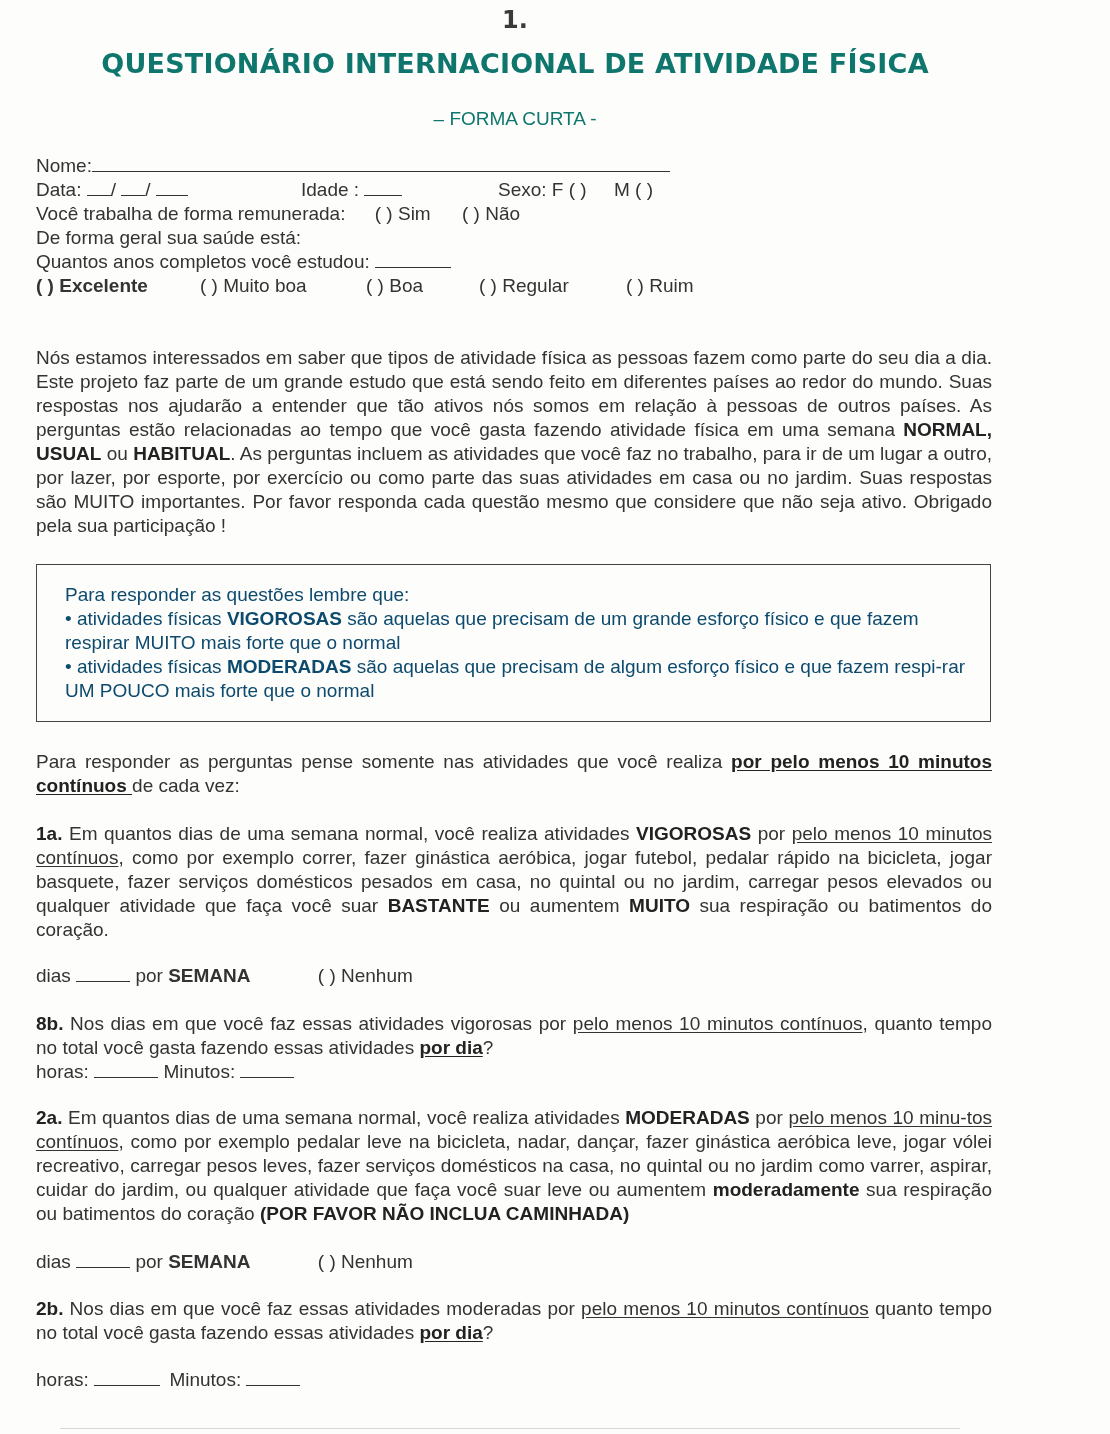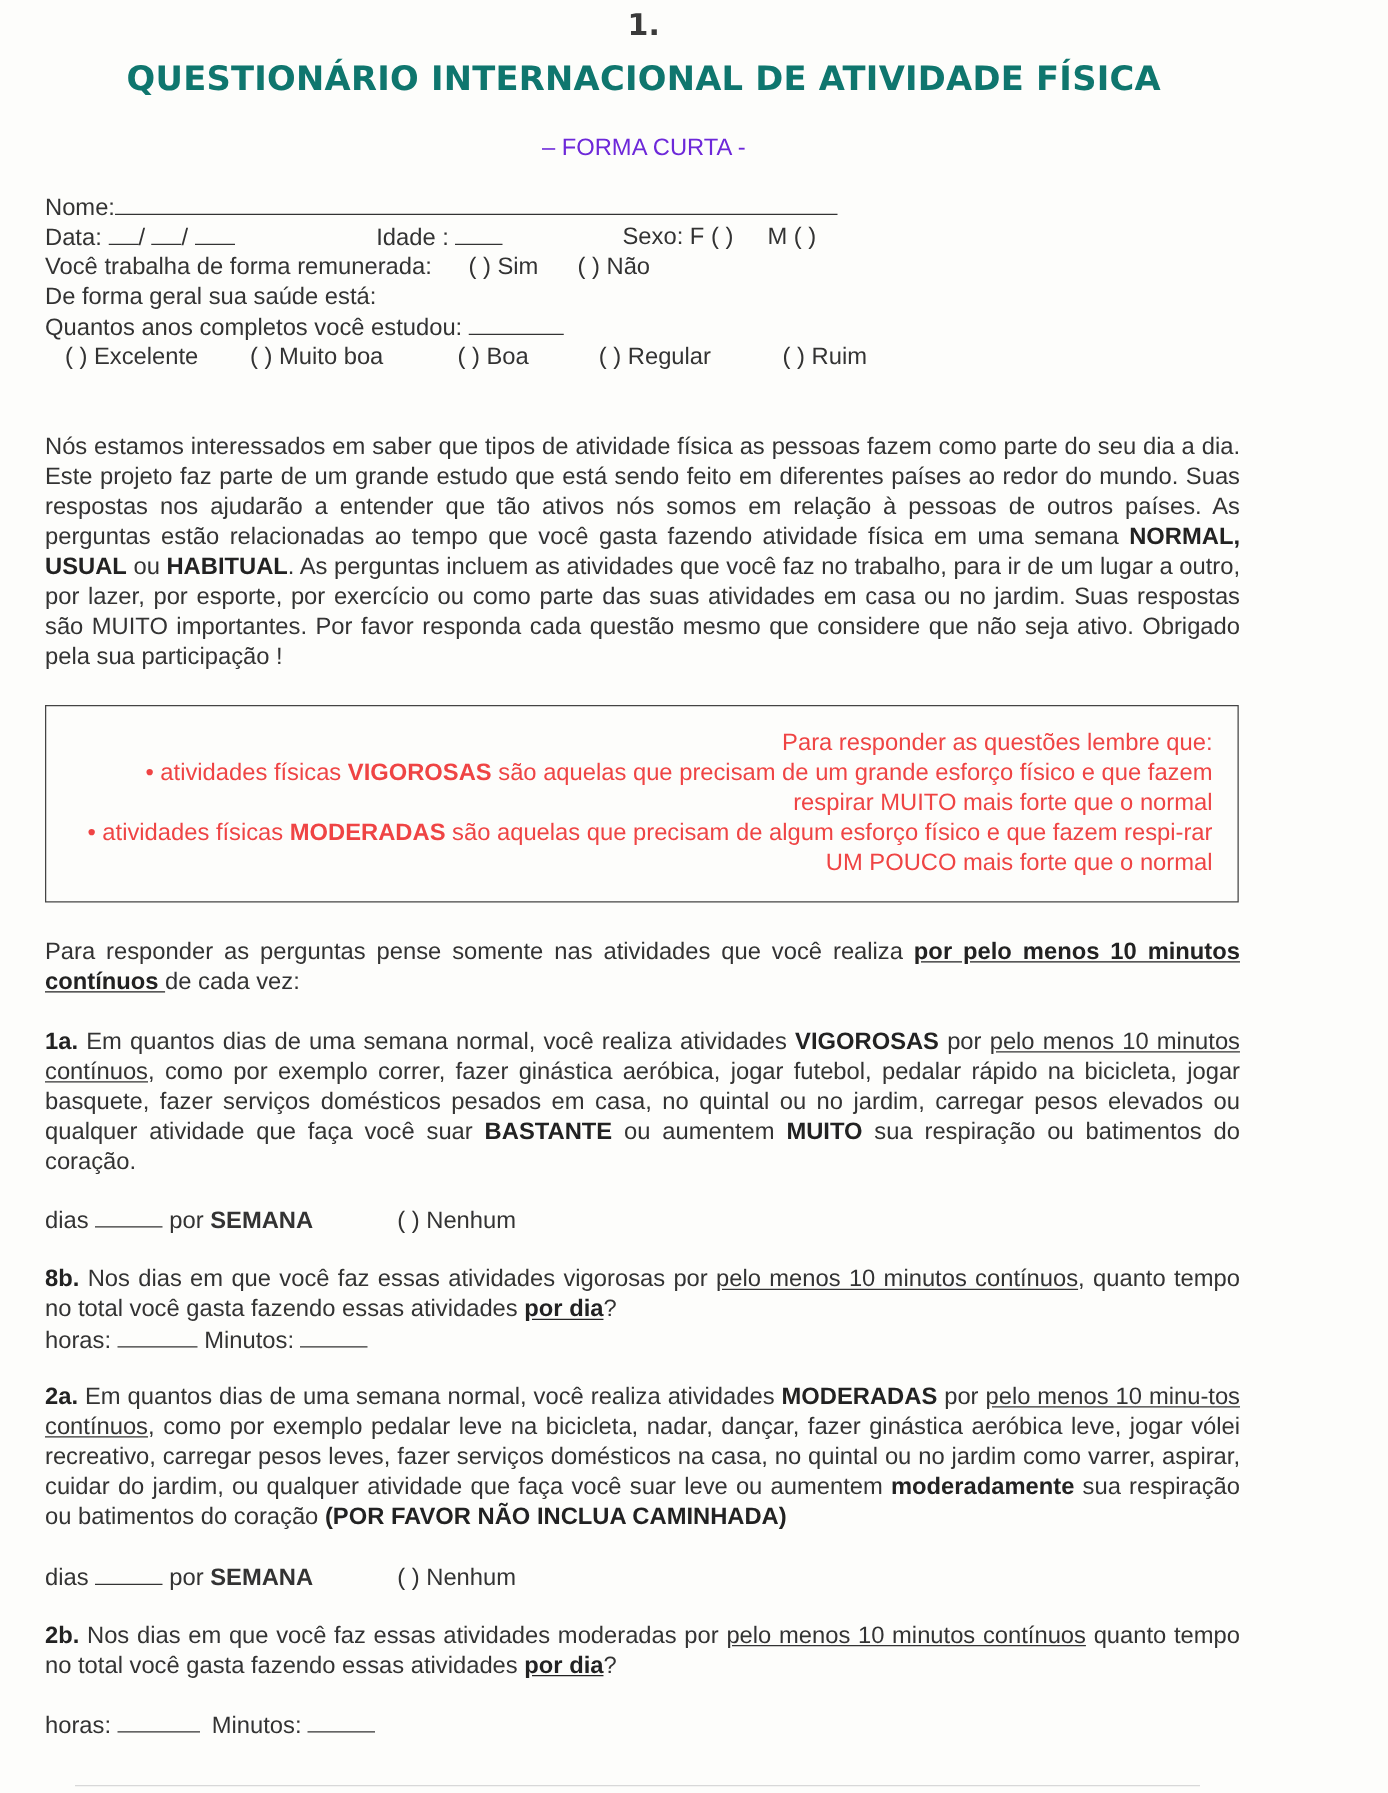"– FORMA CURTA -" .subtitle { color: #6d28d9 -> #0f766e }
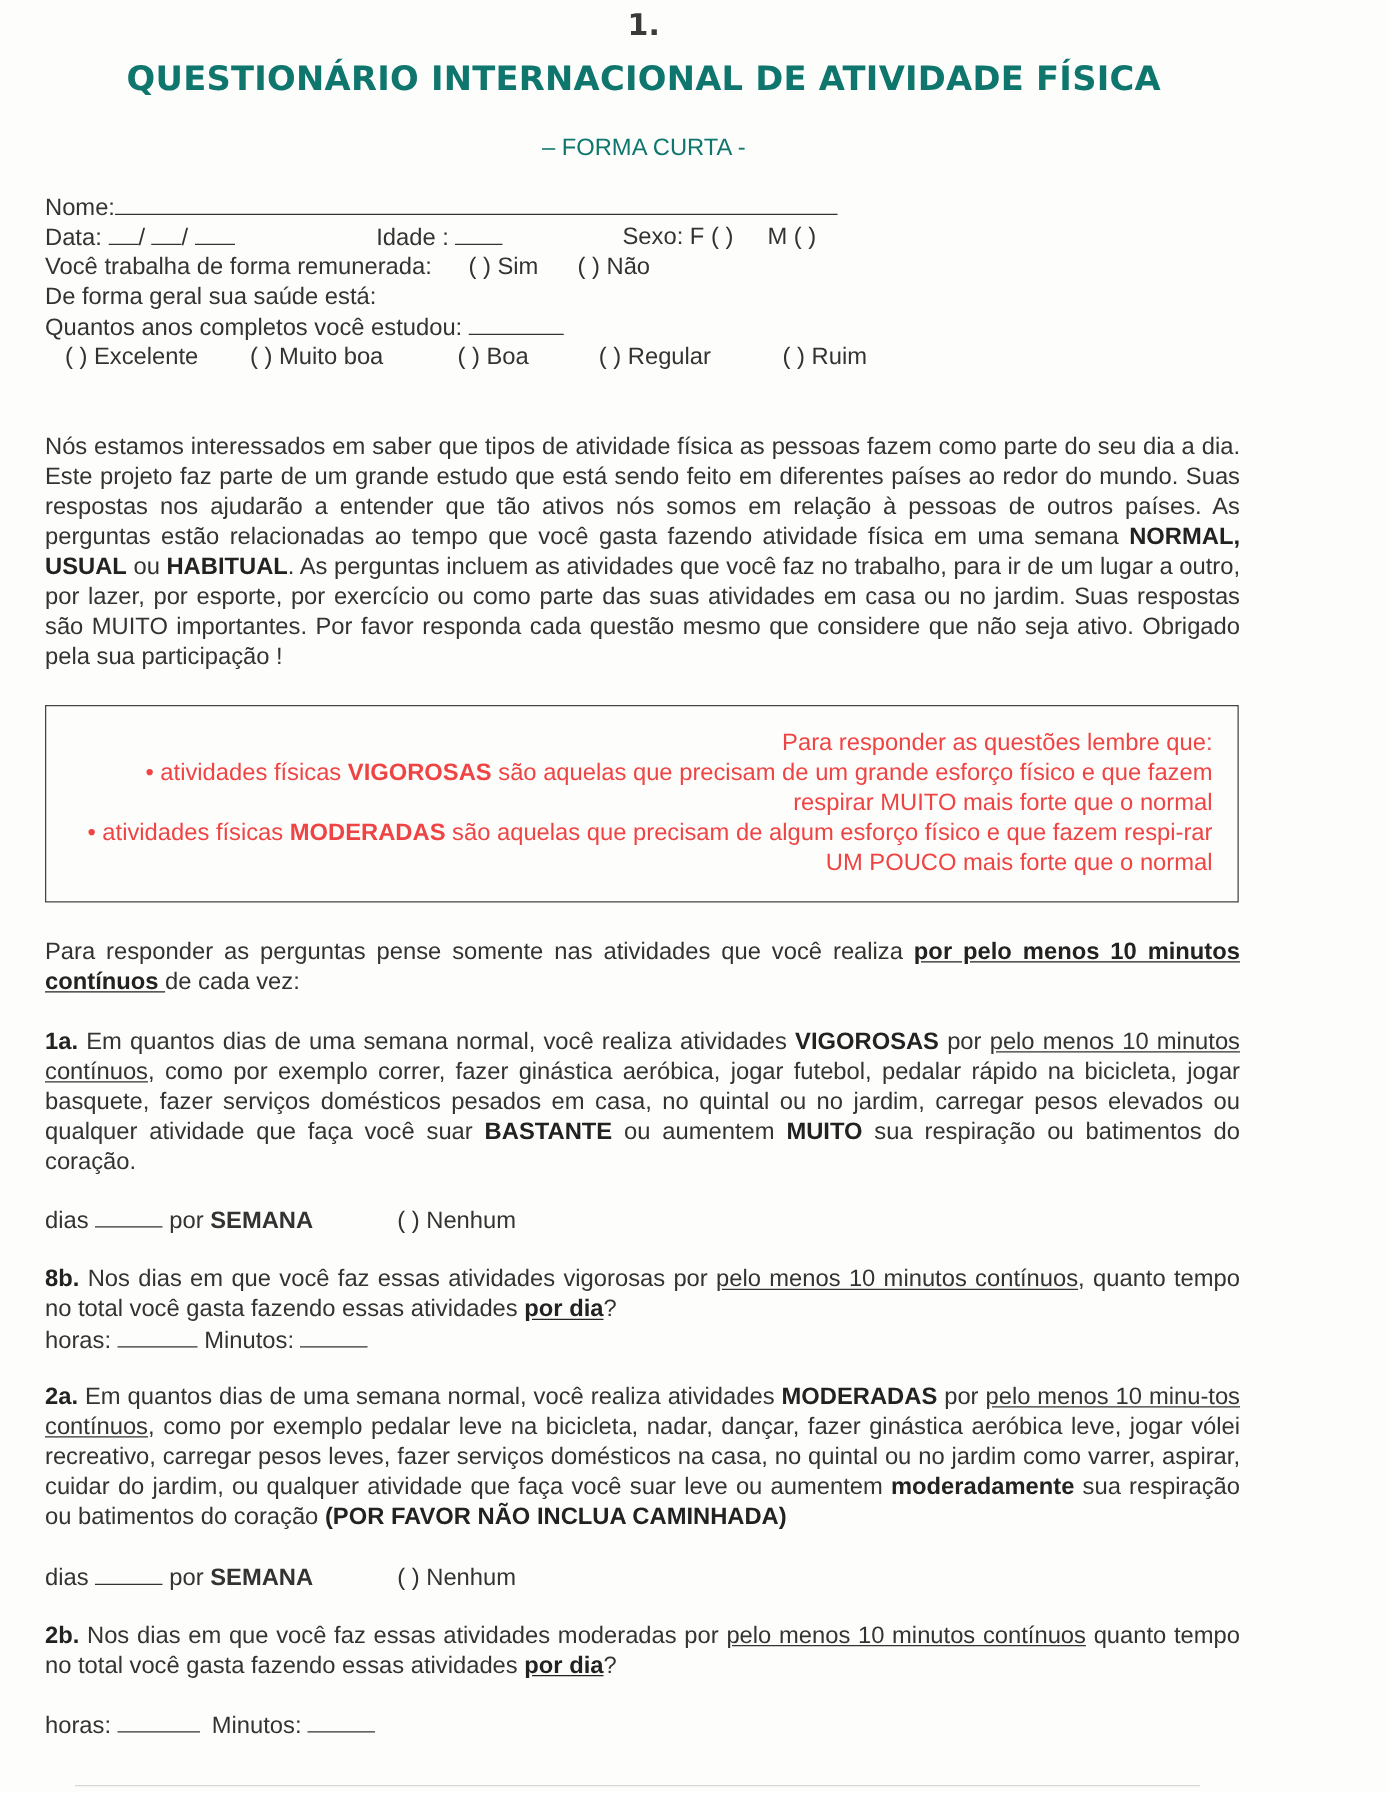"( ) Excelente" span.opt { font-weight: none -> bold; left: 16px -> 0 }
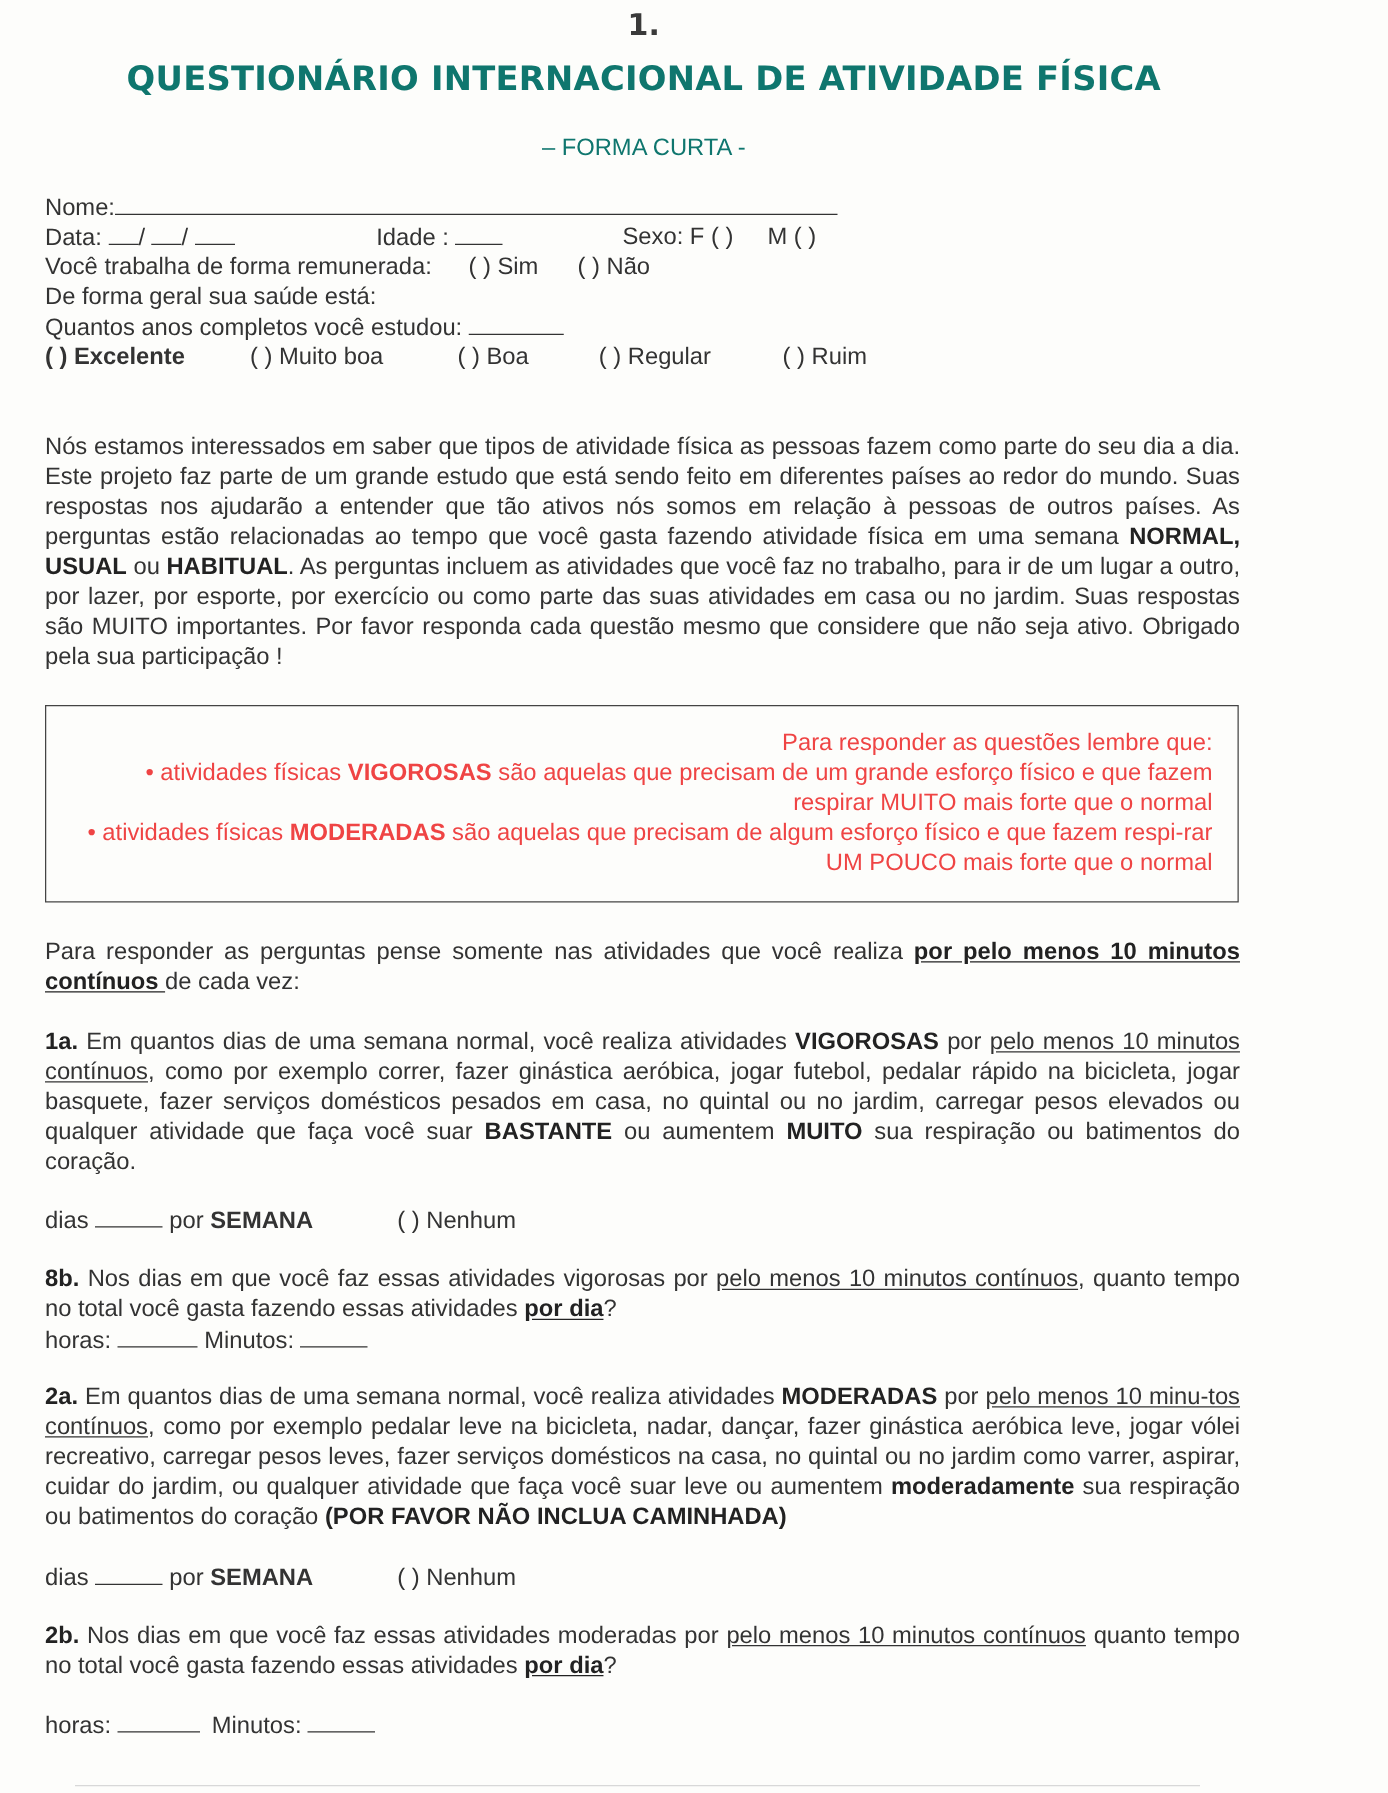"Para responder as questões lembre" .box-inner { color: #ef4444 -> #0c4a6e; text-align: right -> none }
